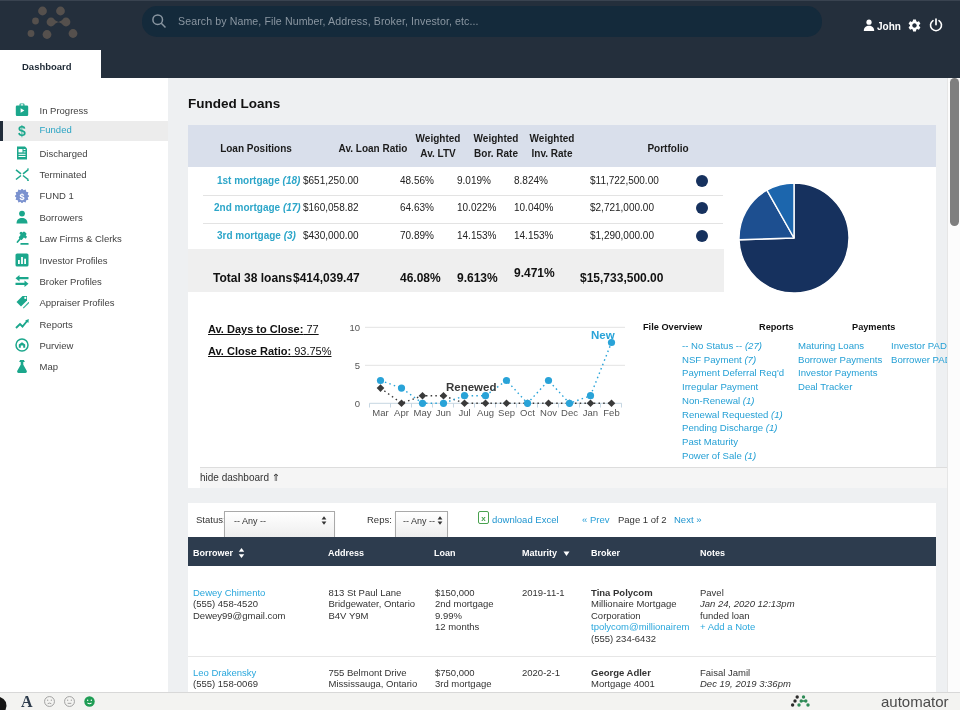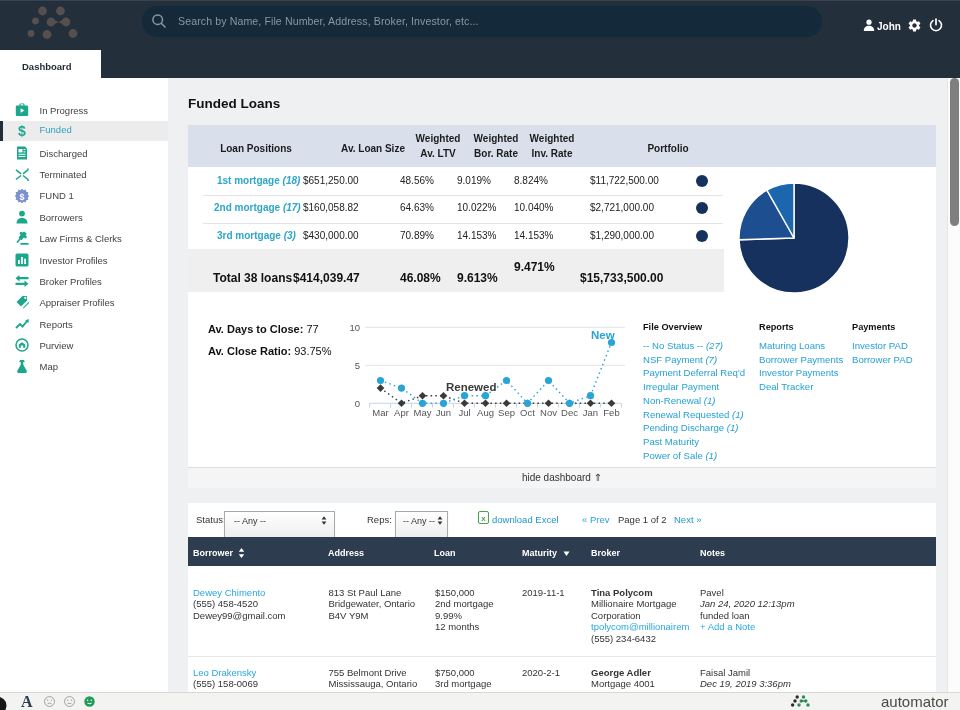"Av. Loan Size" div.h1c { text: Size -> Ratio }
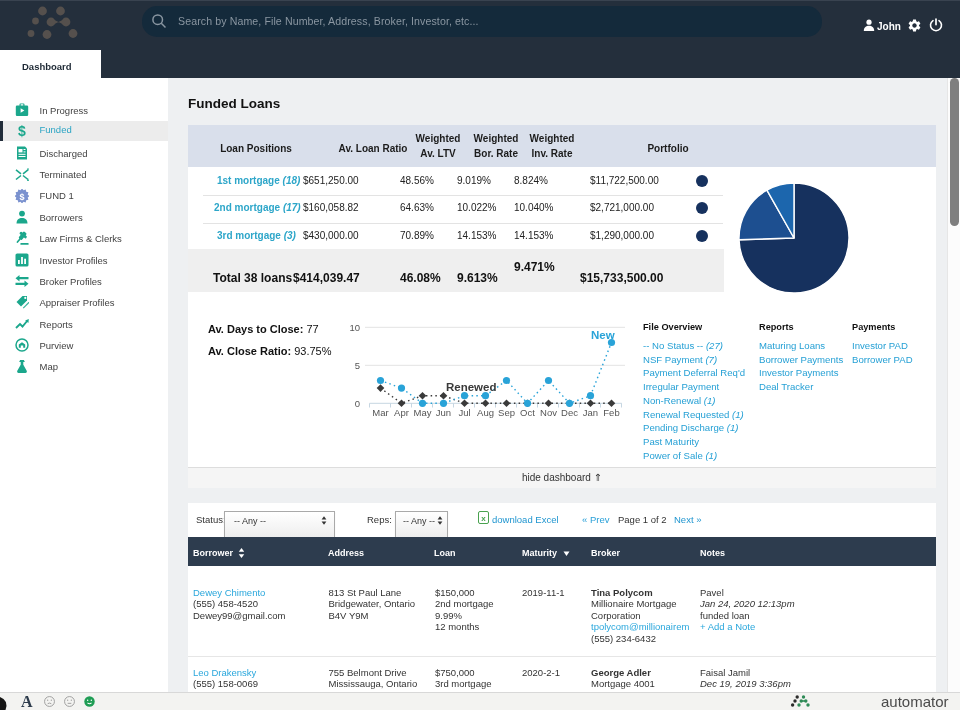"9.471%" div.tot { top: 260px -> 266px }
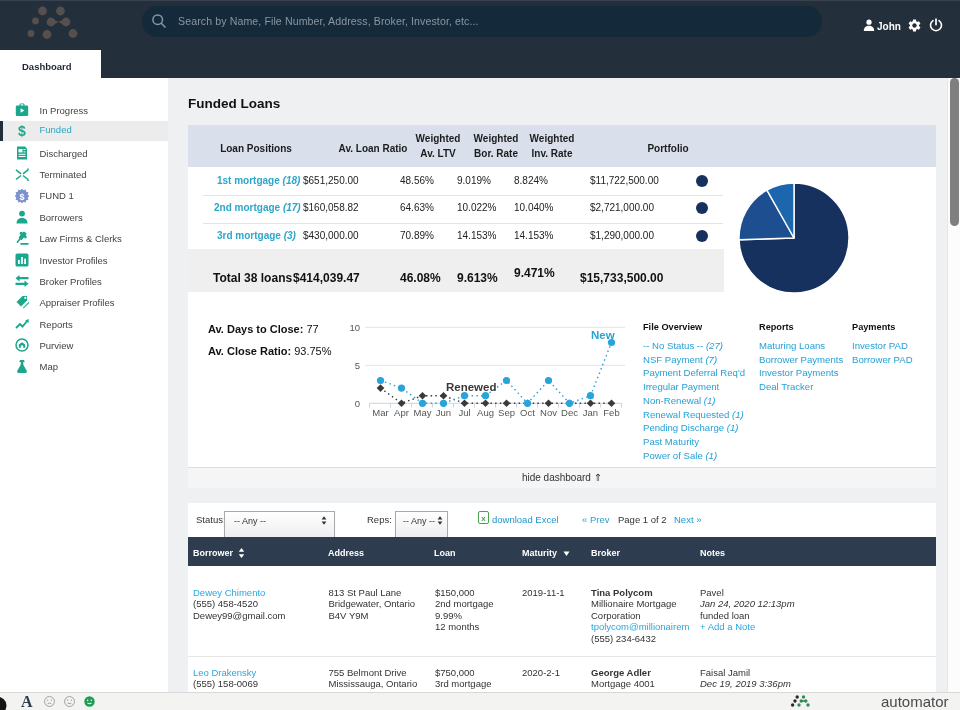"Av. Days to Close: 77" .blbl { text-decoration: none -> underline }
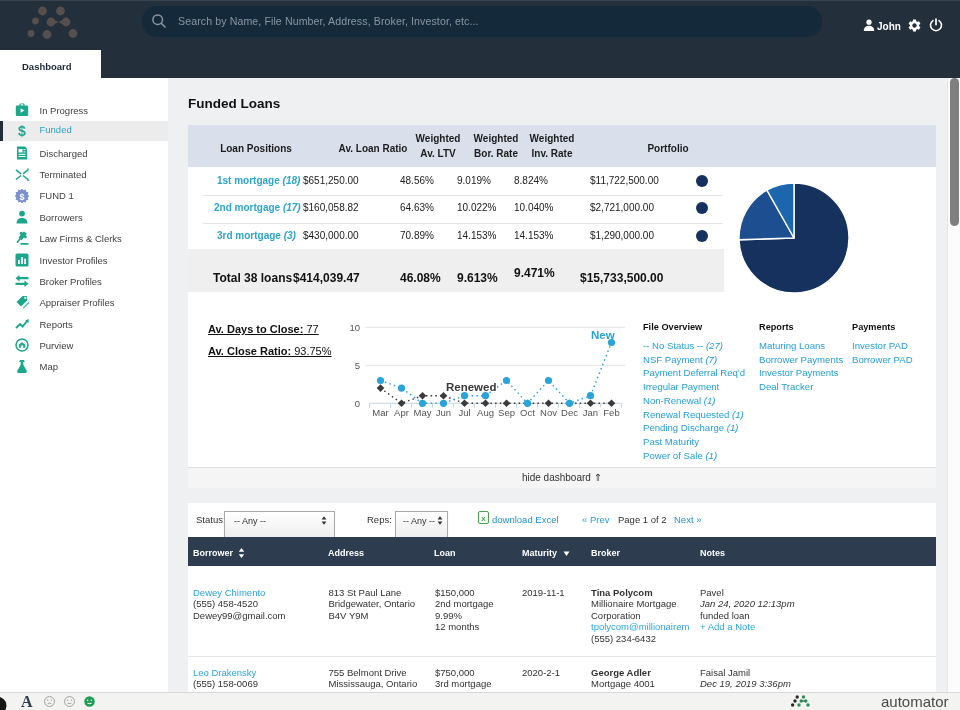"-- No Status -- (27)" .lnk { margin-left: none -> 39px }
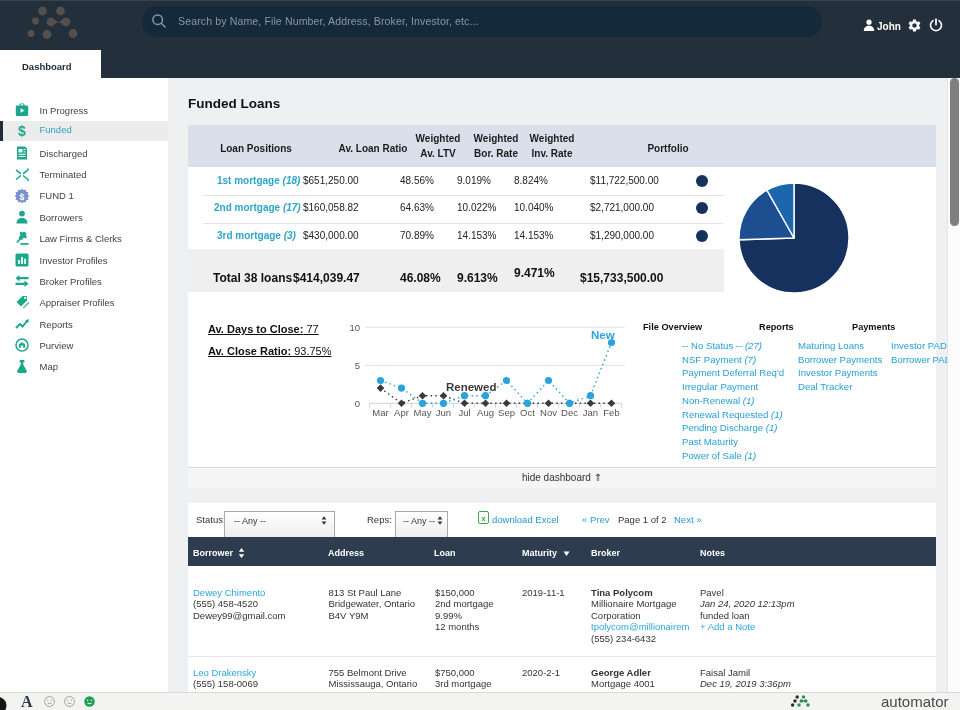"hide dashboard ⇑" #hidebar { left: 188px -> 200px; text-align: center -> left }
